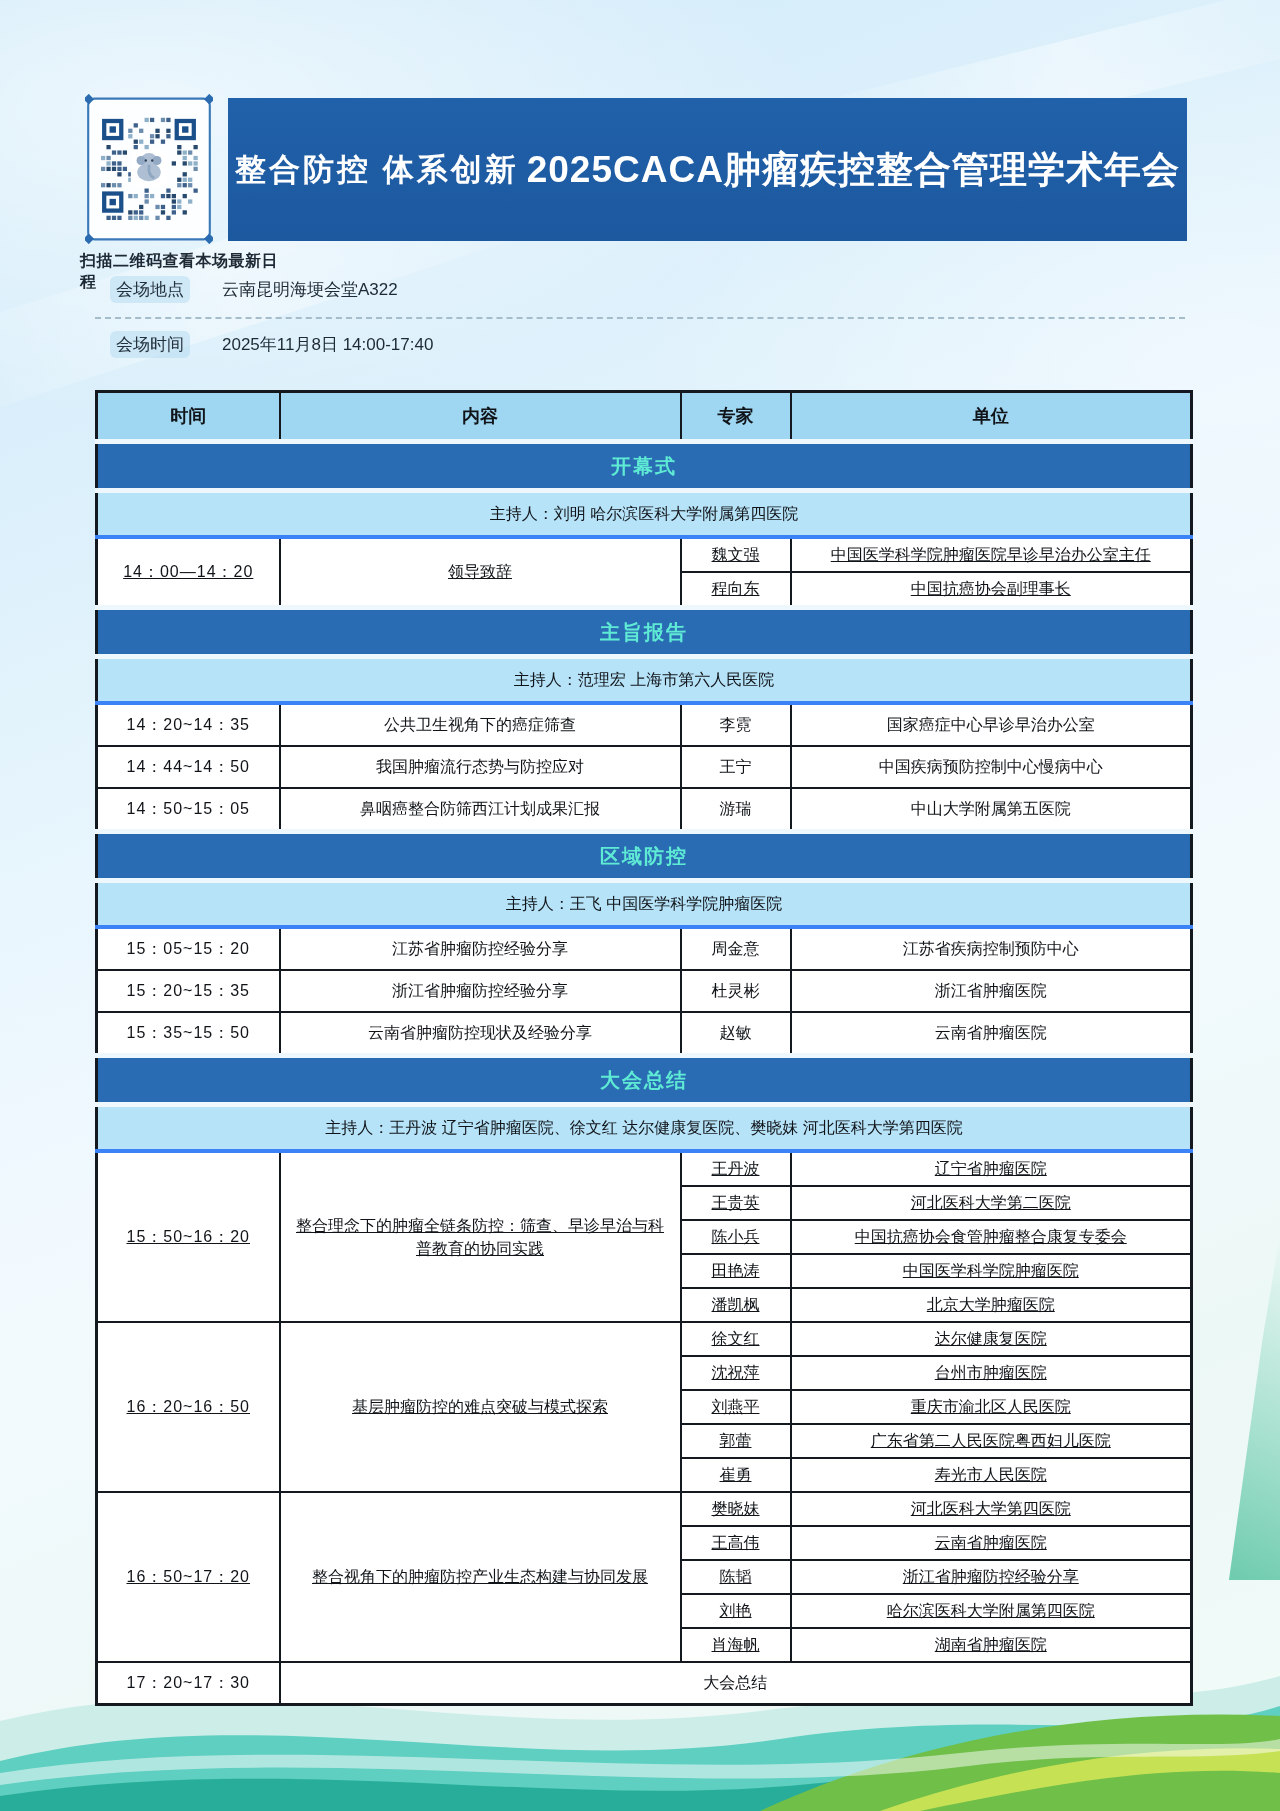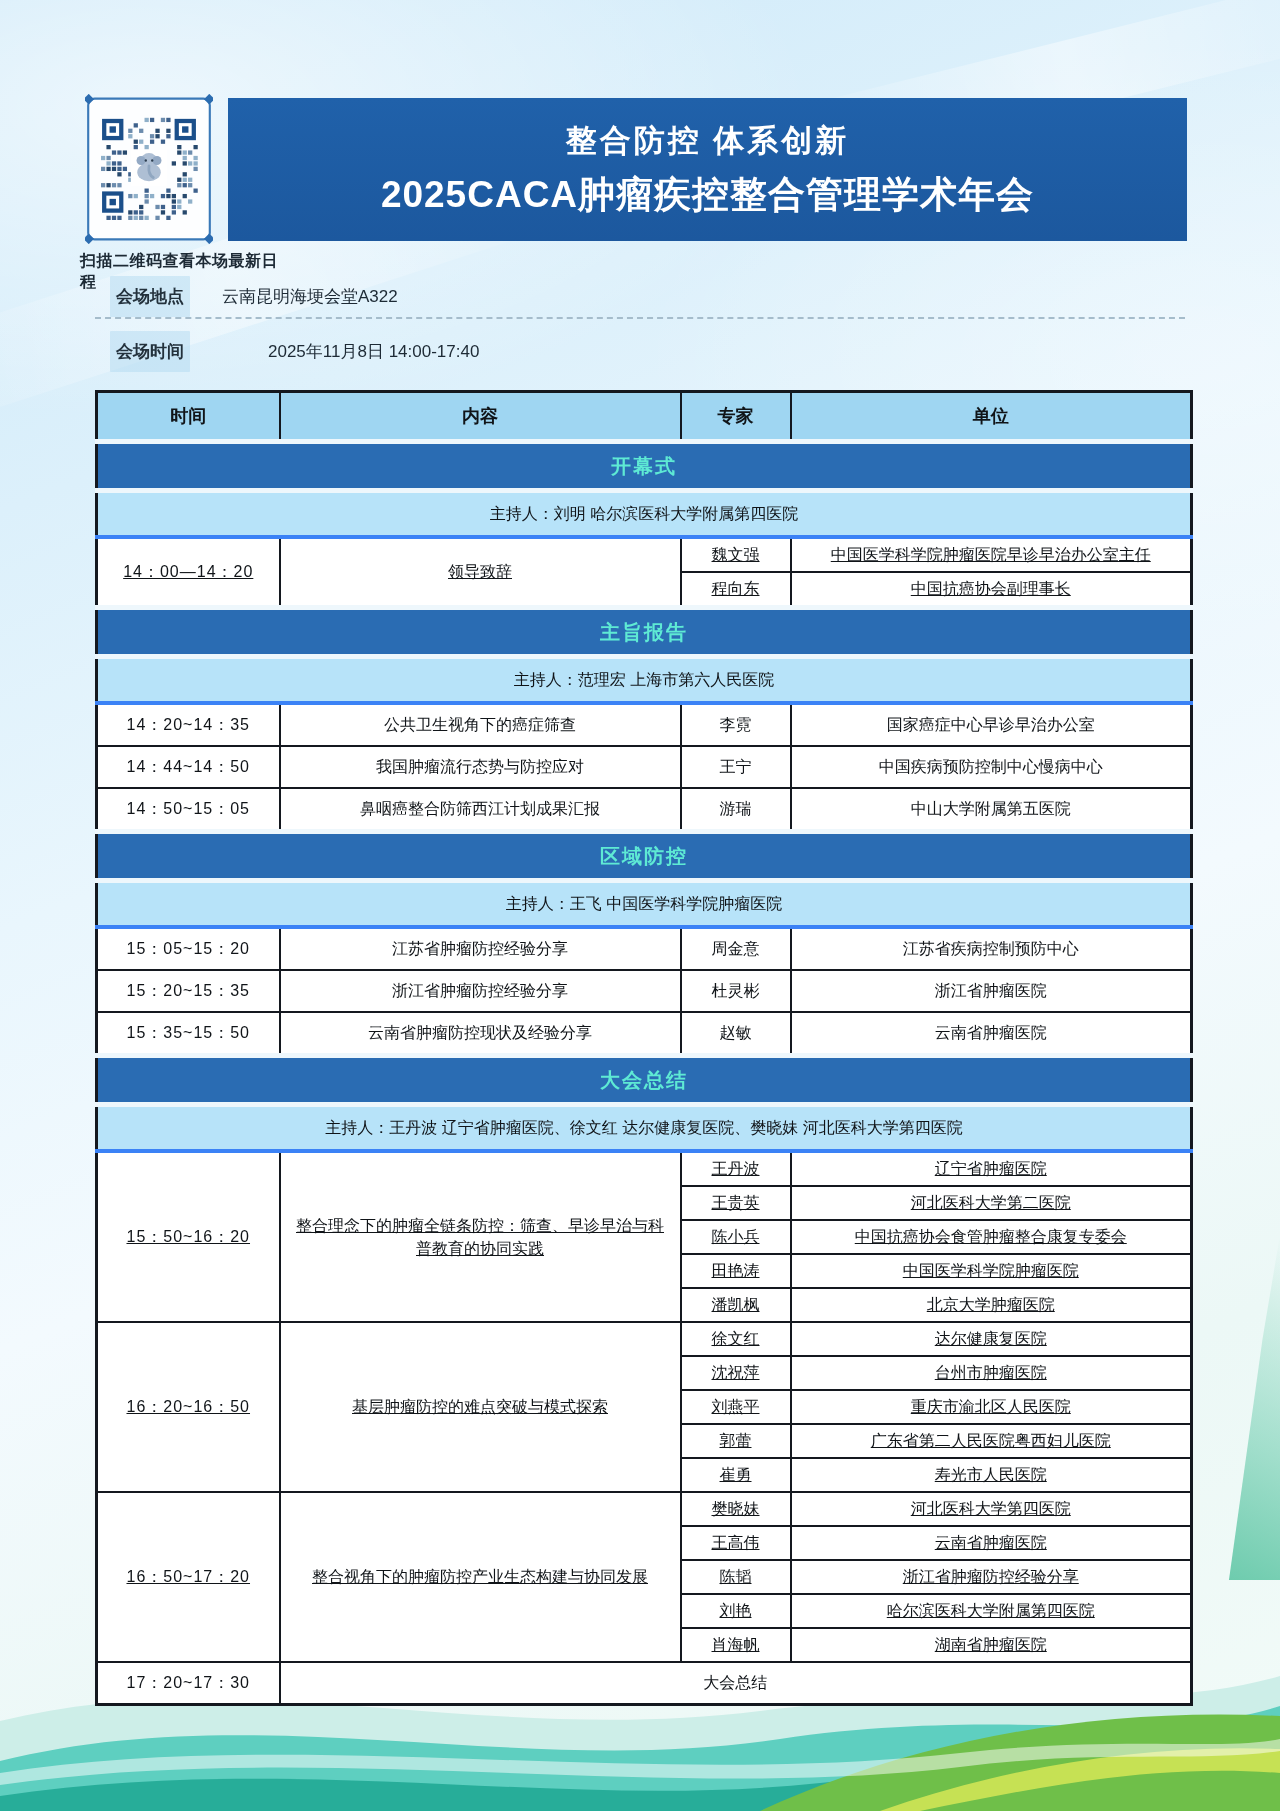"整合防控 体系创新" .banner { flex-direction: column -> row }
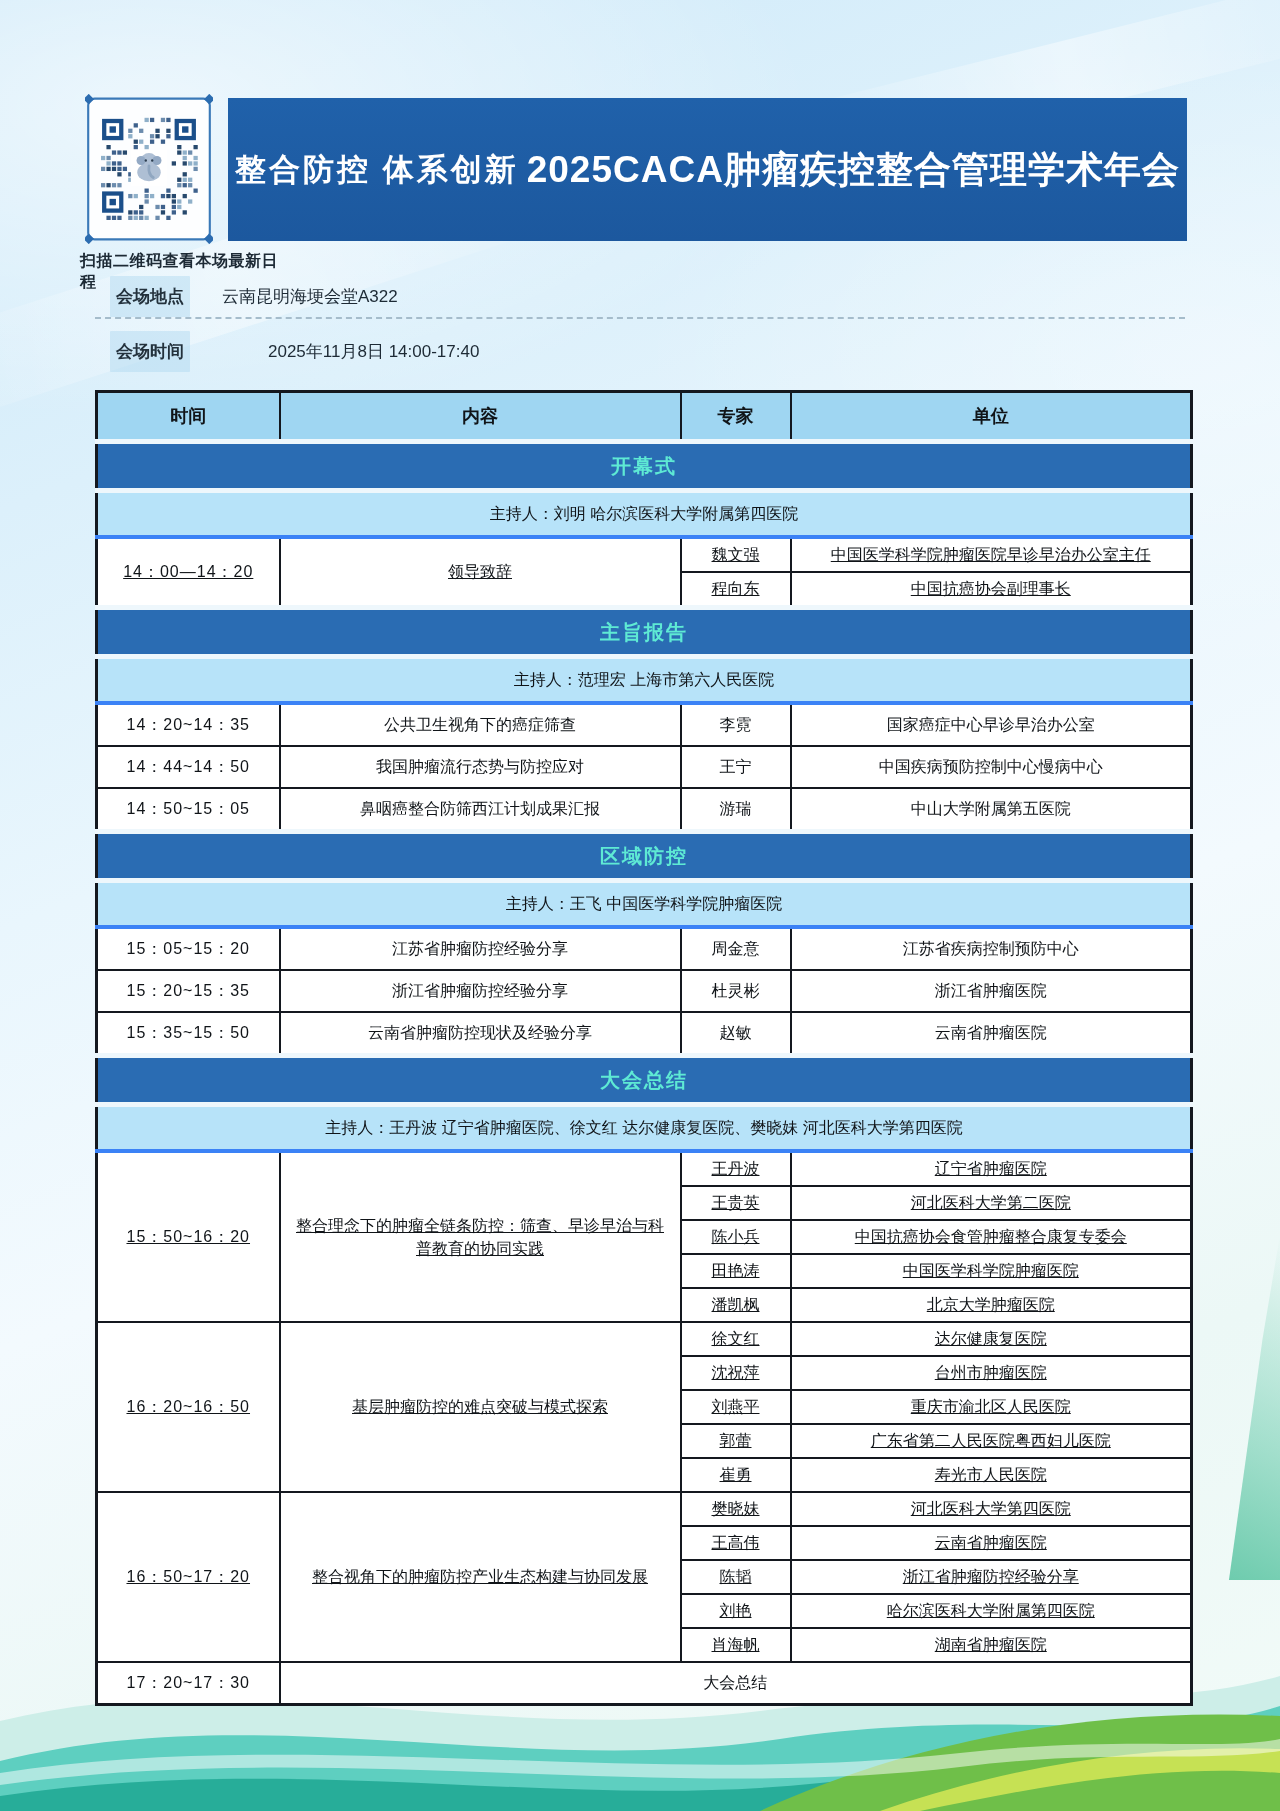"会场地点" .meta-label { border-radius: 1px -> 6px; font-weight: bold -> normal; padding: 9px 6px -> 2px 6px }
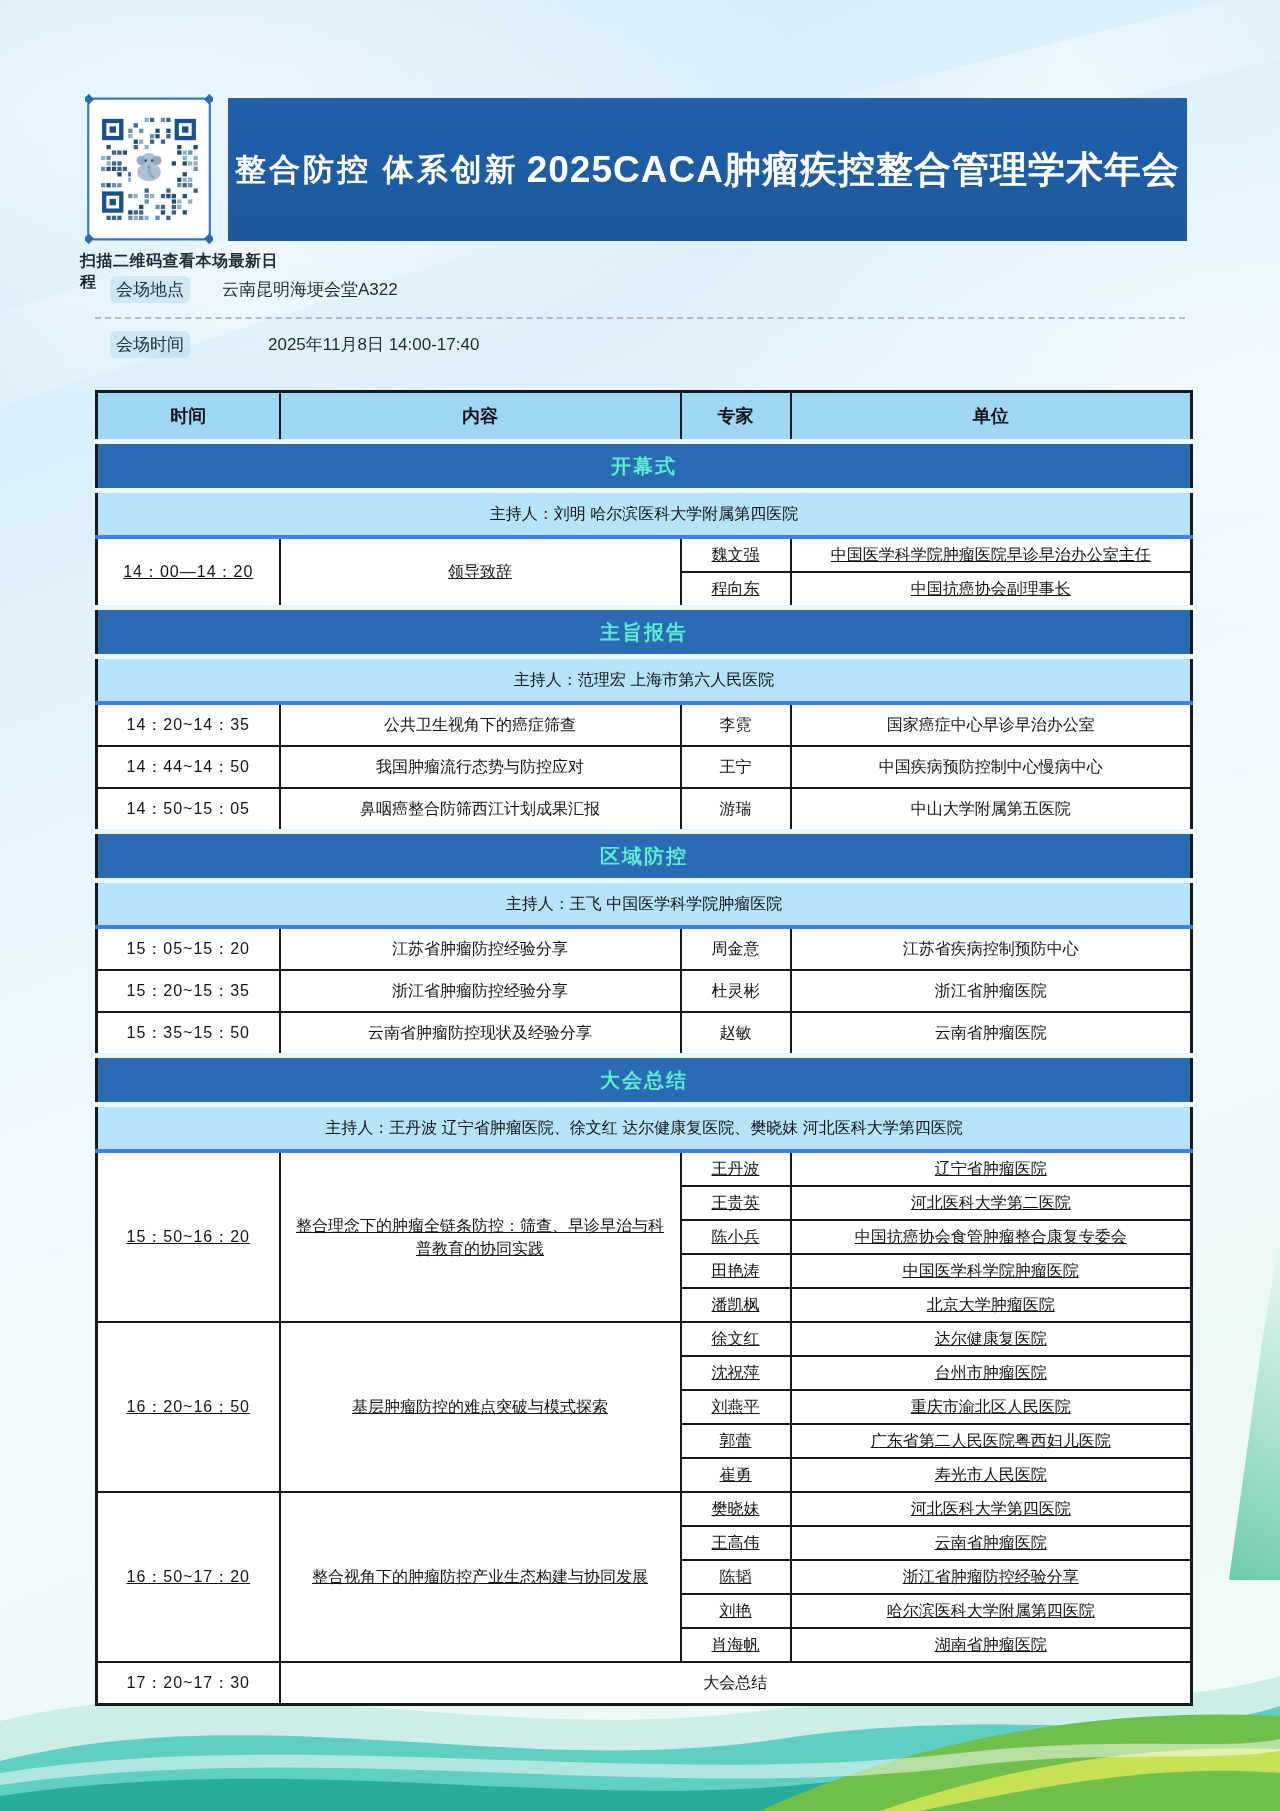"会场时间" .meta-1 { gap: 46px -> none }
